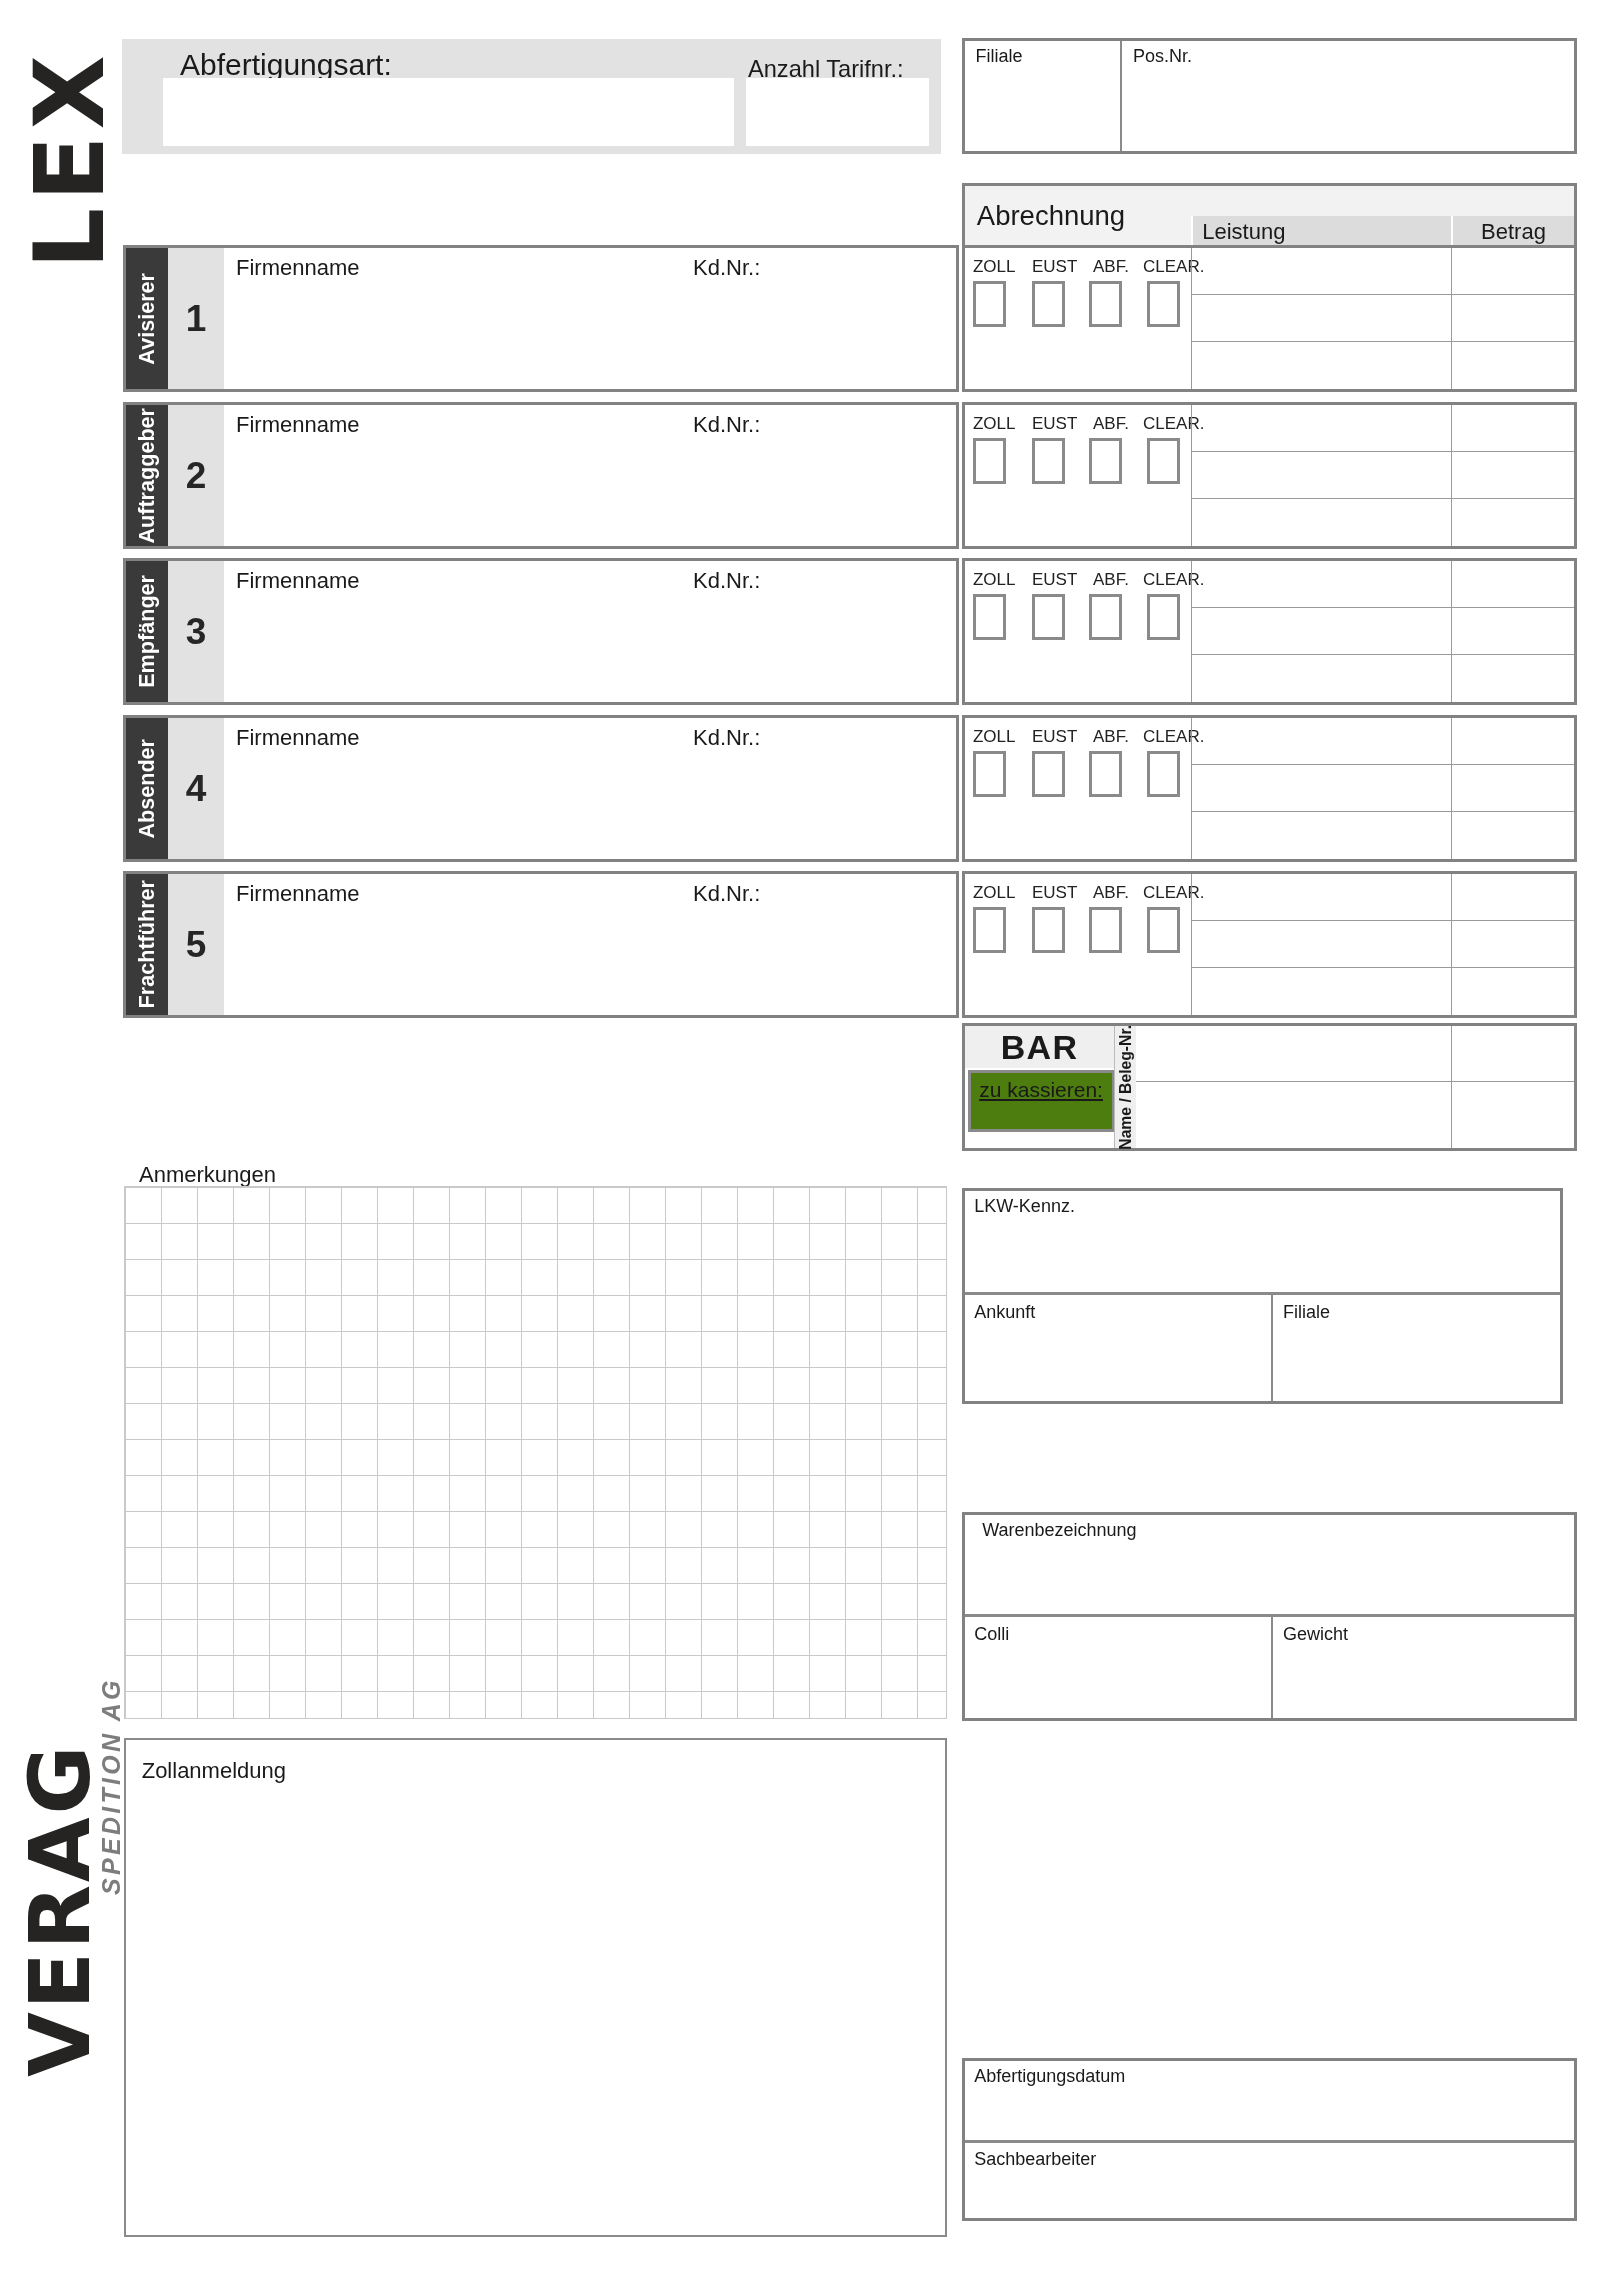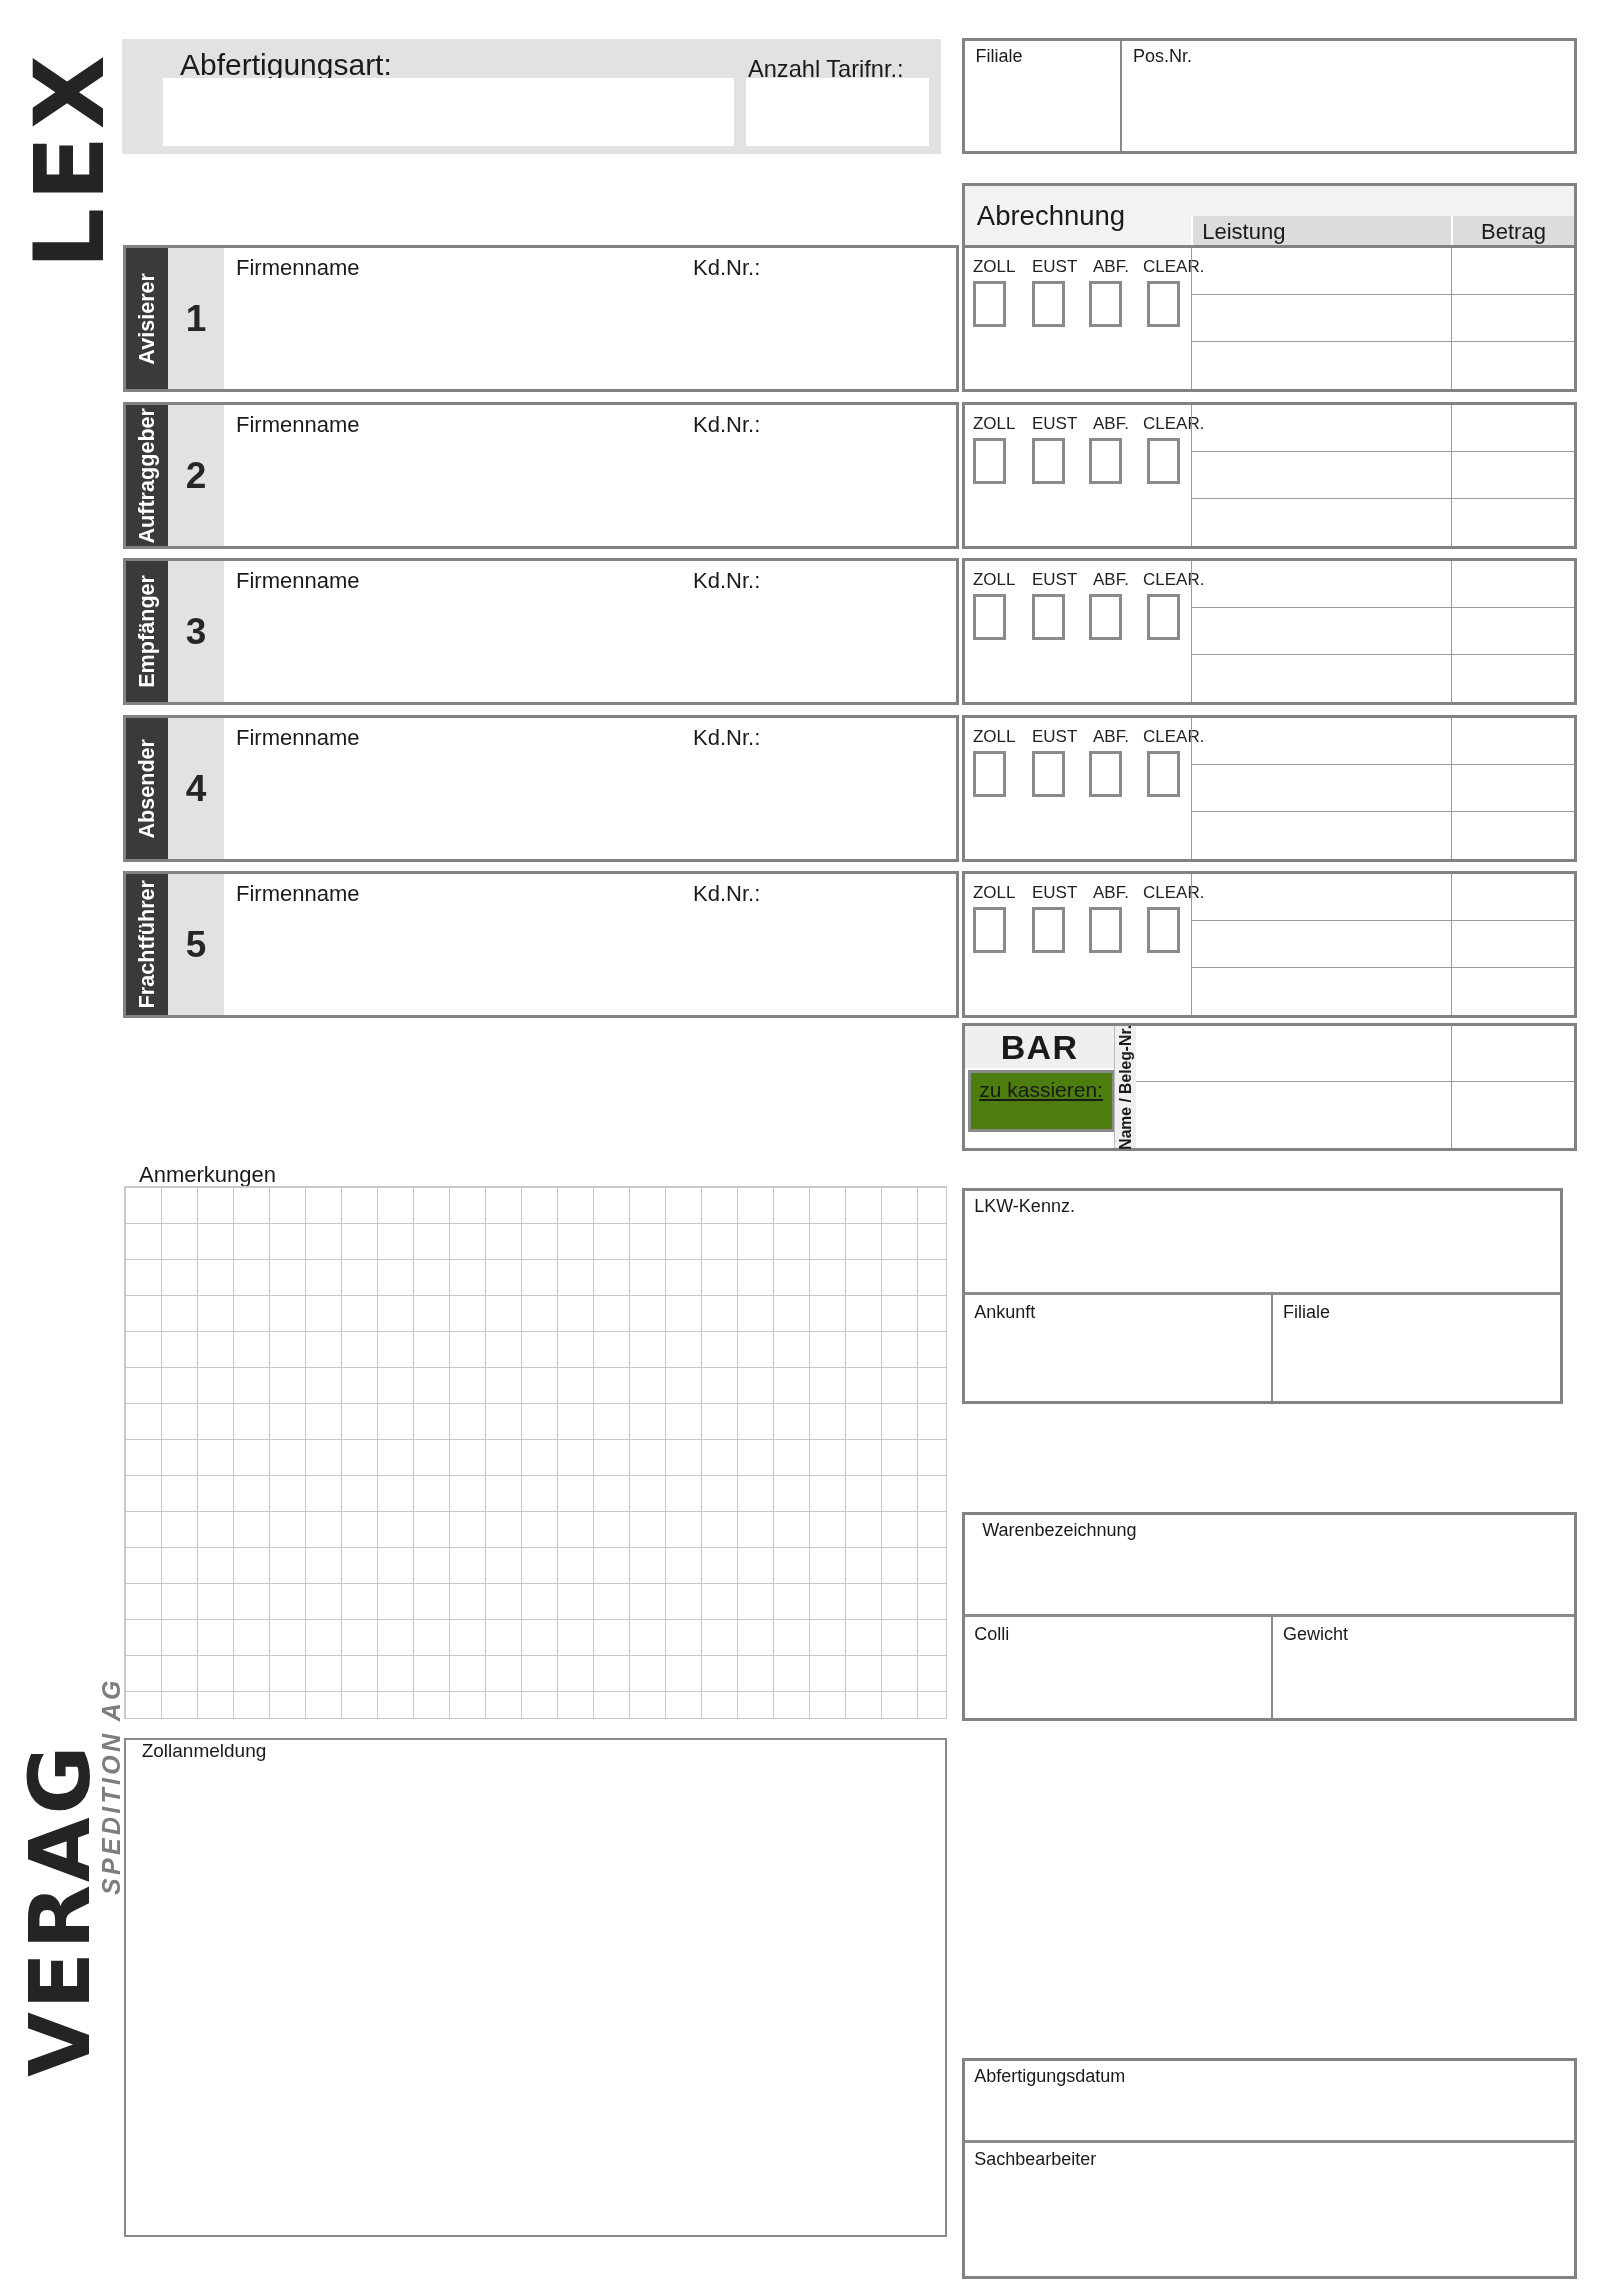"Zollanmeldung" div.cell-label { font-size: 19px -> 22px; top: 0 -> 18px }
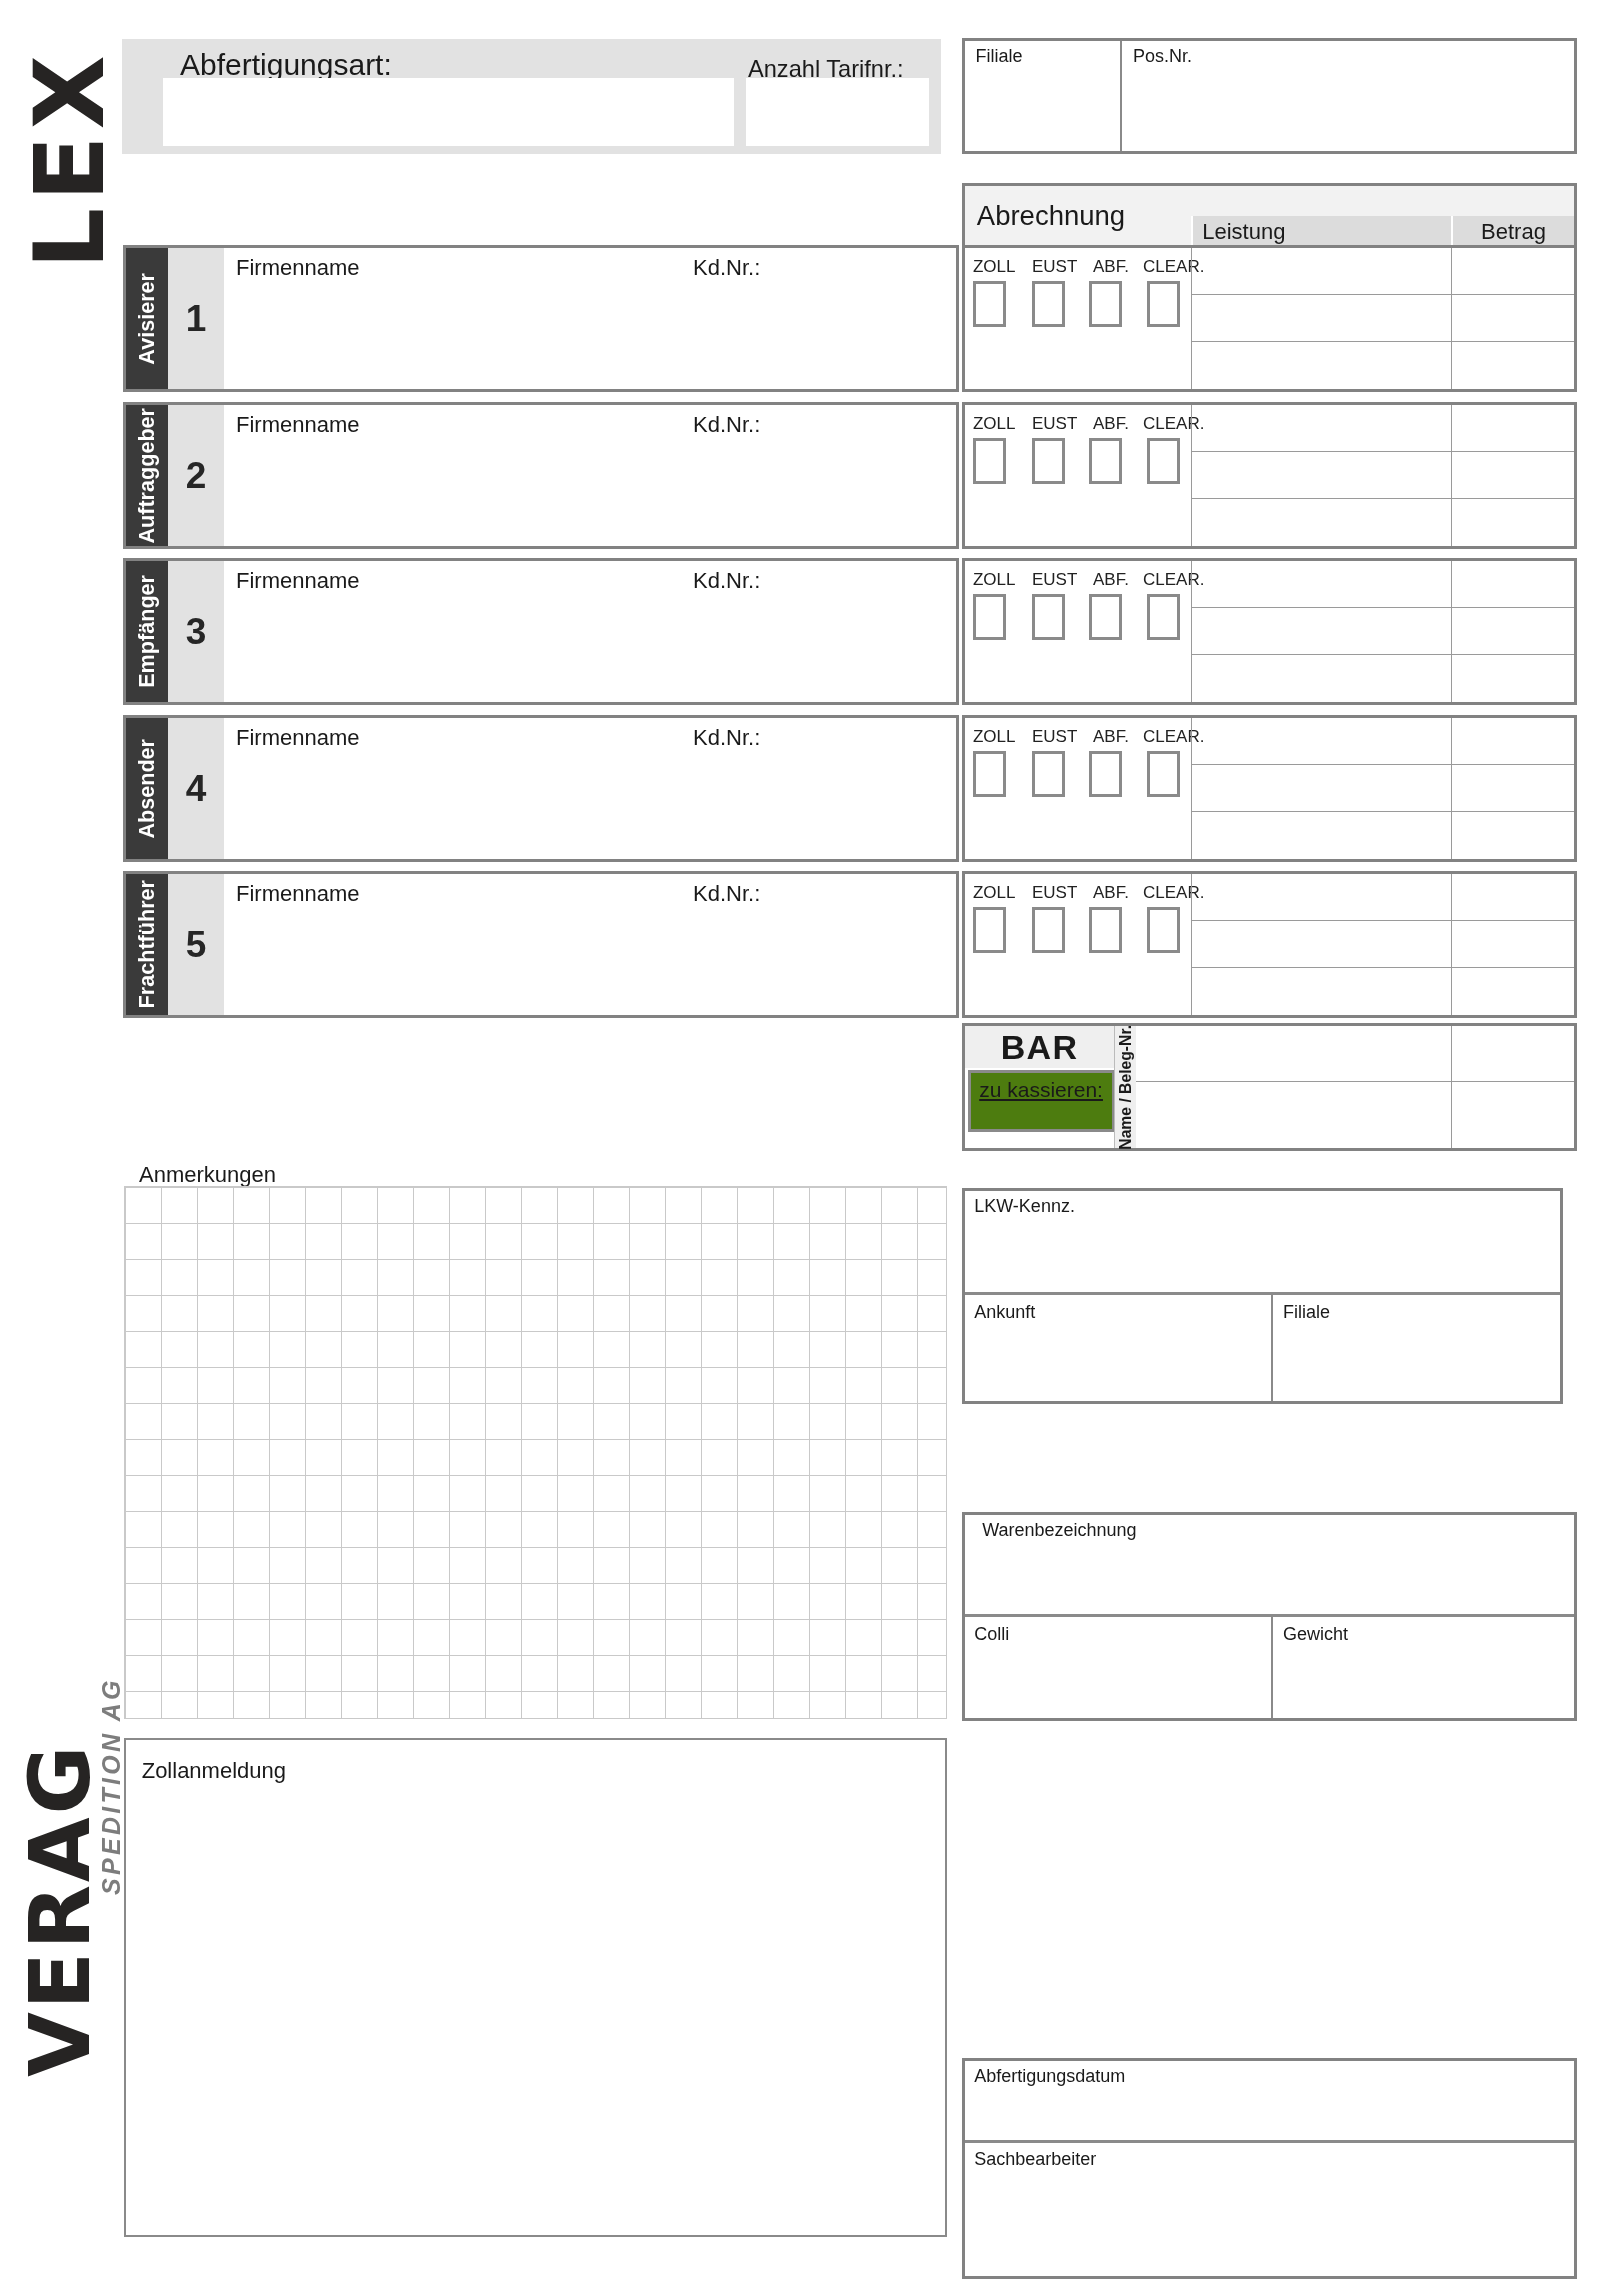"Abfertigungsdatum" div.box { height: 221px -> 163px }
